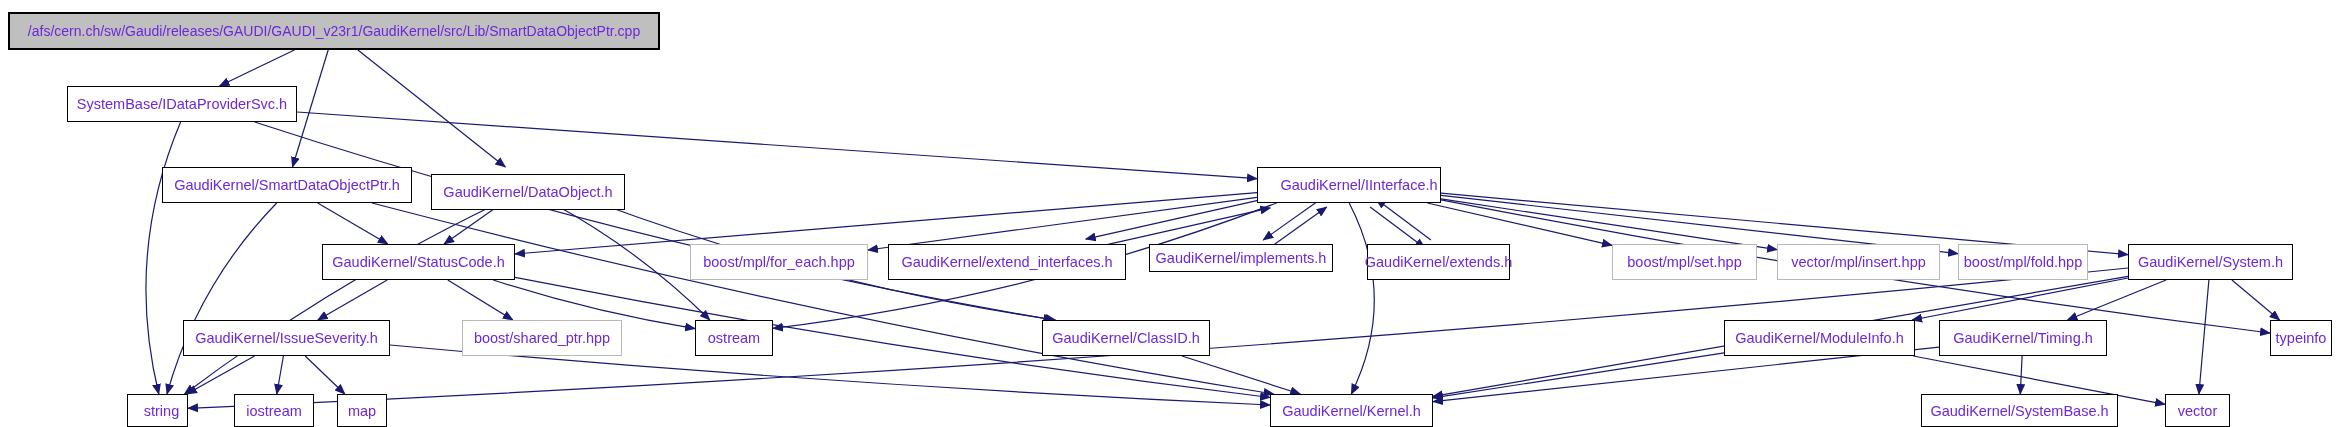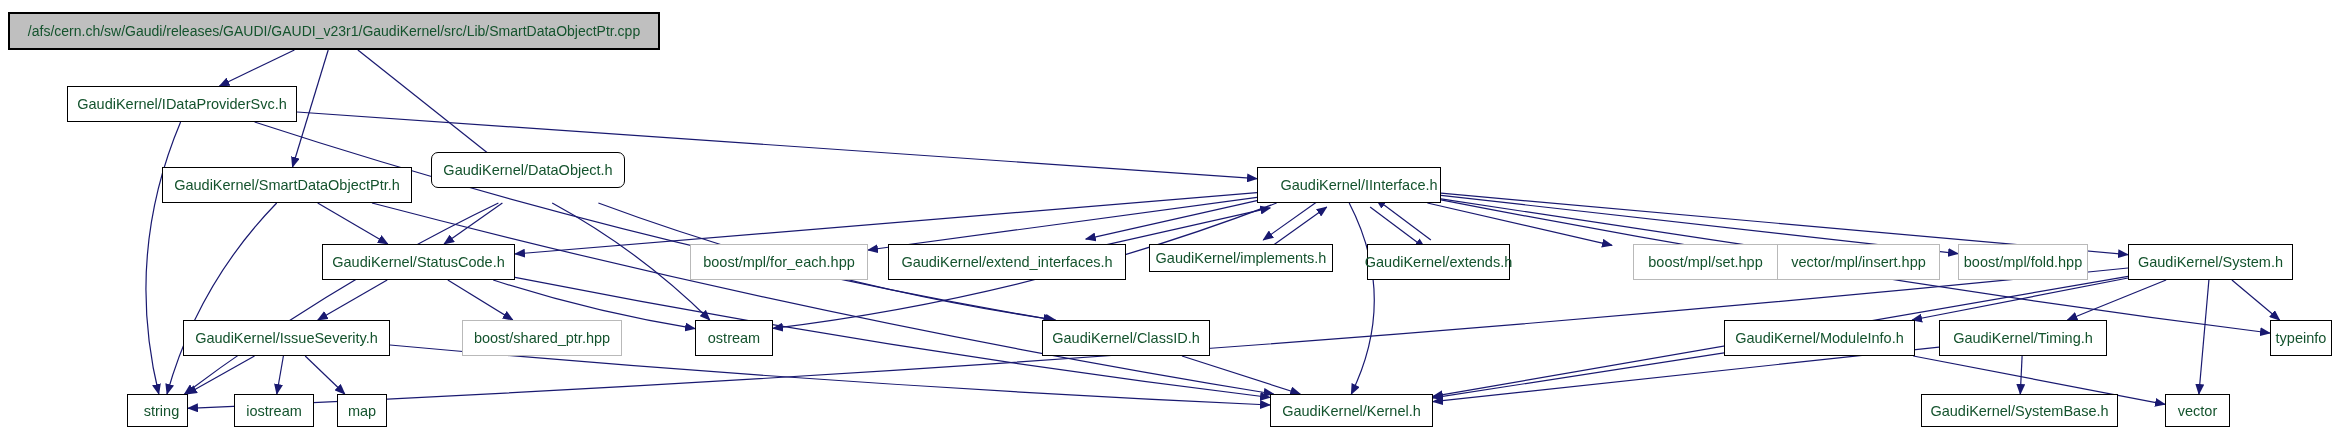"/afs/cern.ch/sw/Gaudi/releases/GAUDI/GAU" .node { color: #14532d -> #6d28d9 }
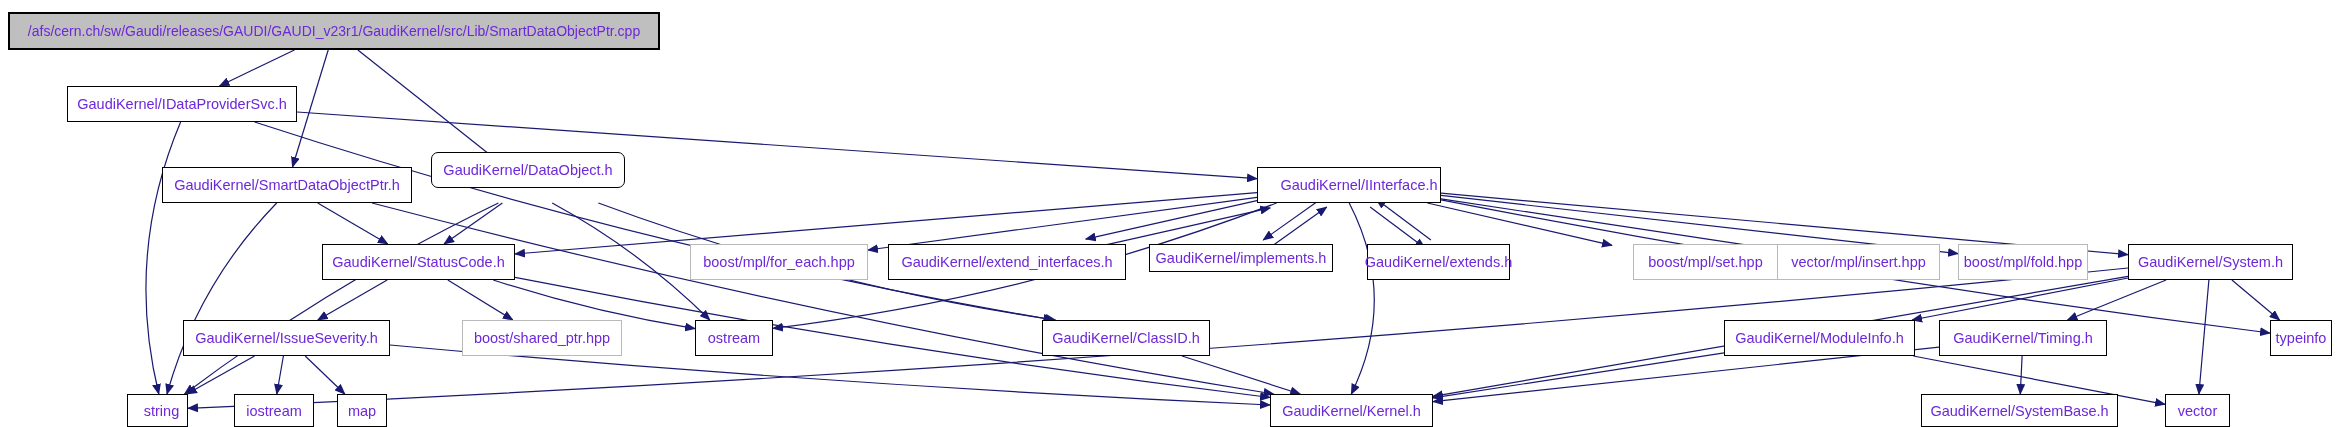"GaudiKernel/IDataProviderSvc.h" div.node { text: GaudiKernel/IDataProviderSvc.h -> SystemBase/IDataProviderSvc.h }
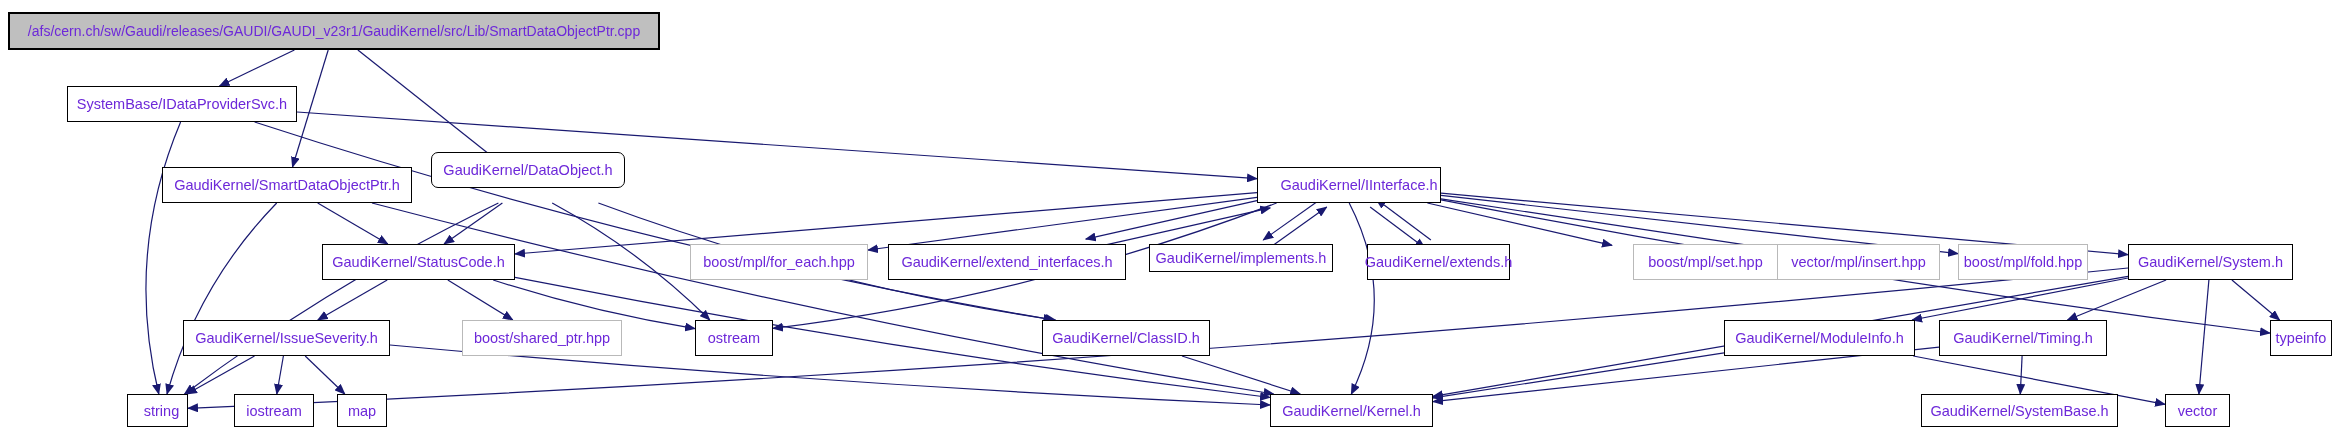"GaudiKernel/DataObject.h" div.node { border-radius: 7px -> none; top: 152px -> 174px }
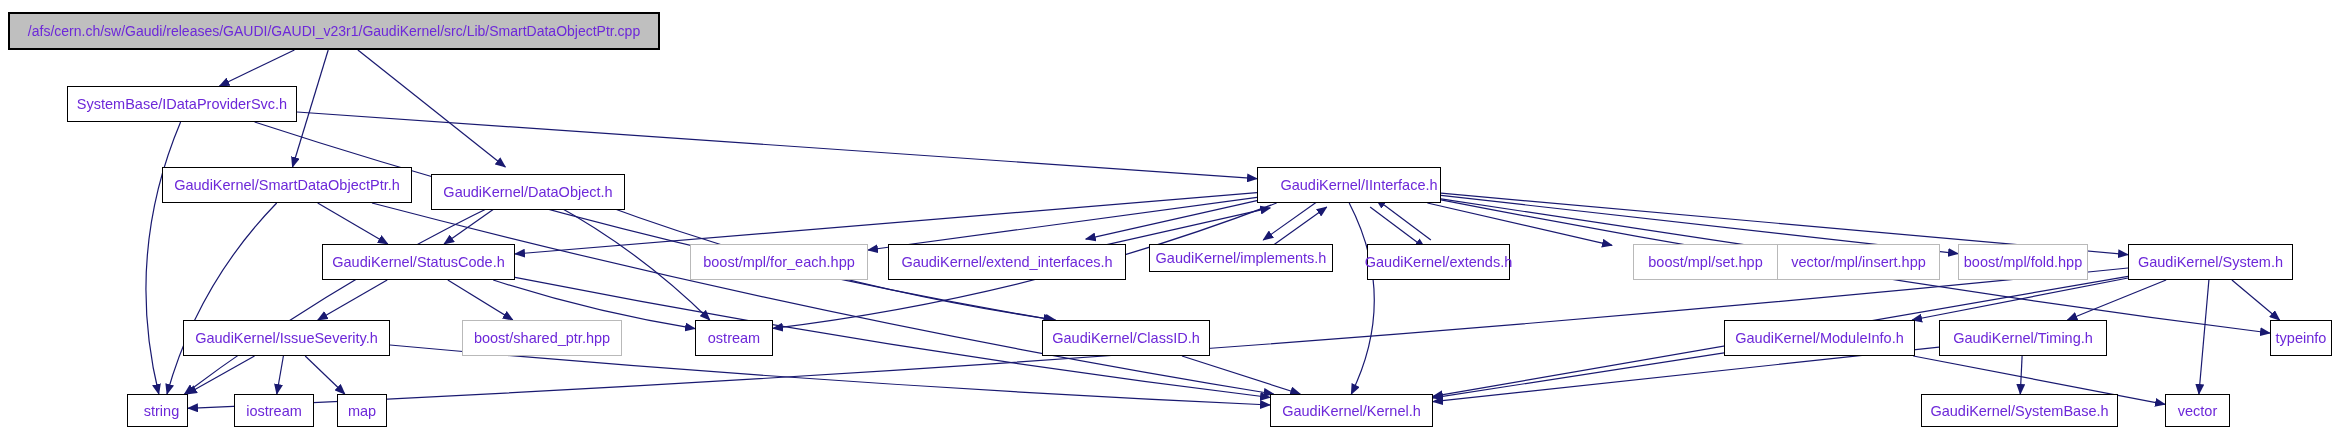"boost/mpl/set.hpp" div.node { margin-left: 21px -> none }
